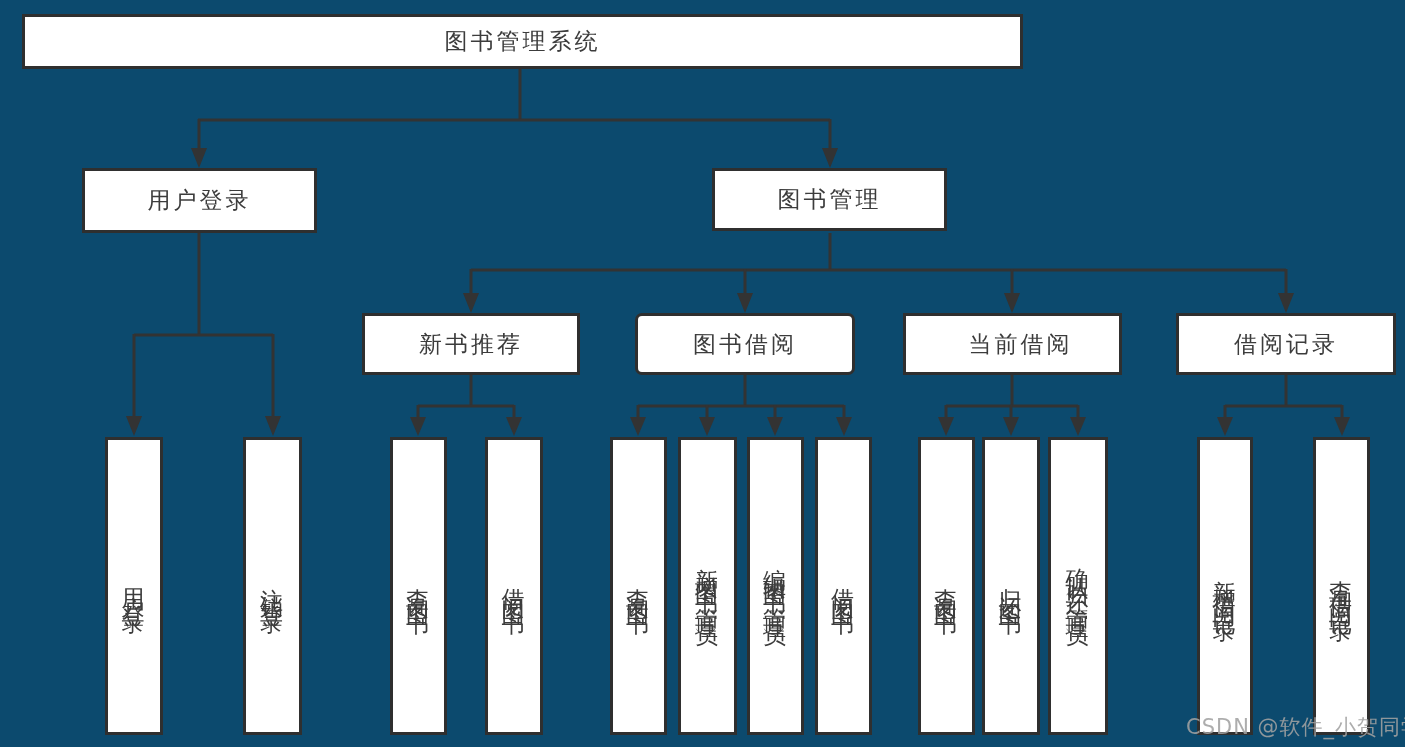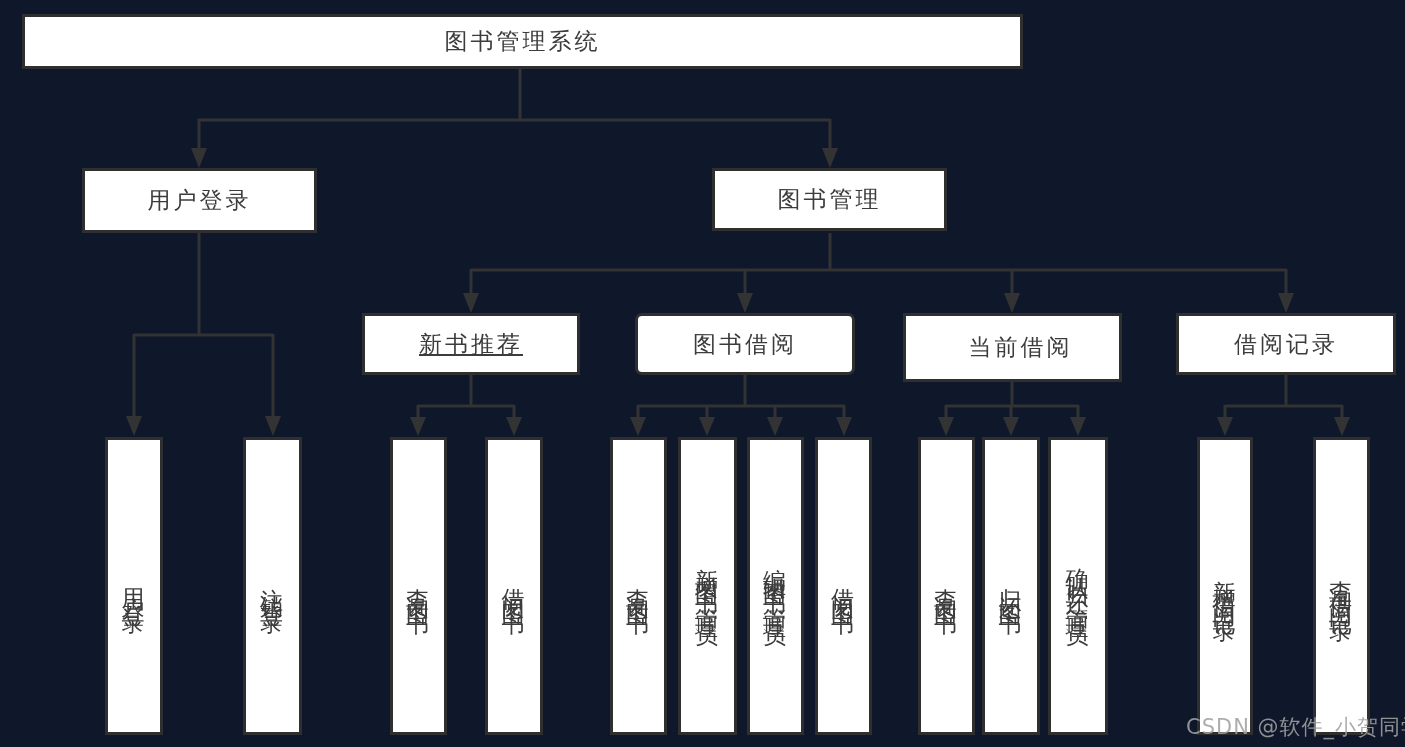"图书管理系统" #canvas { background: #0f172a -> #0c4a6e }
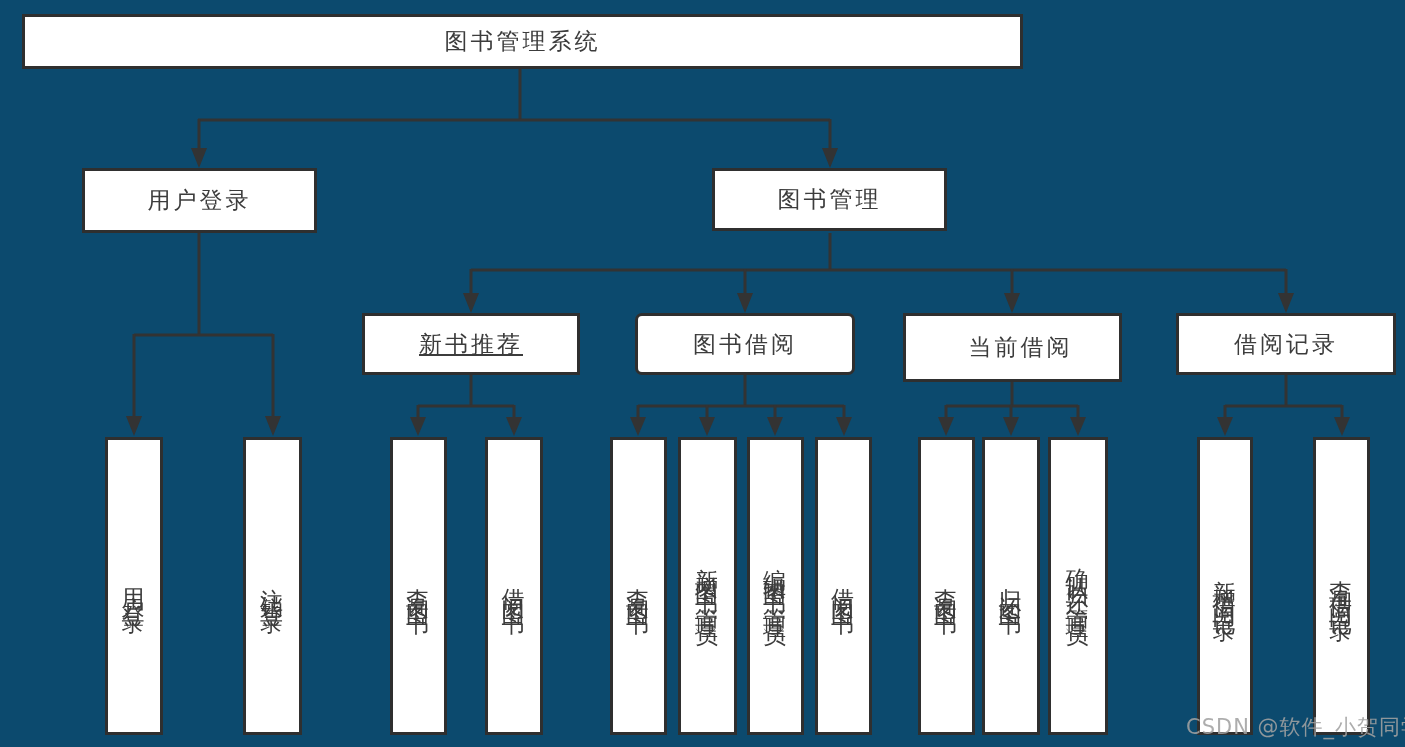"新书推荐" div.node { text-decoration: underline -> none }
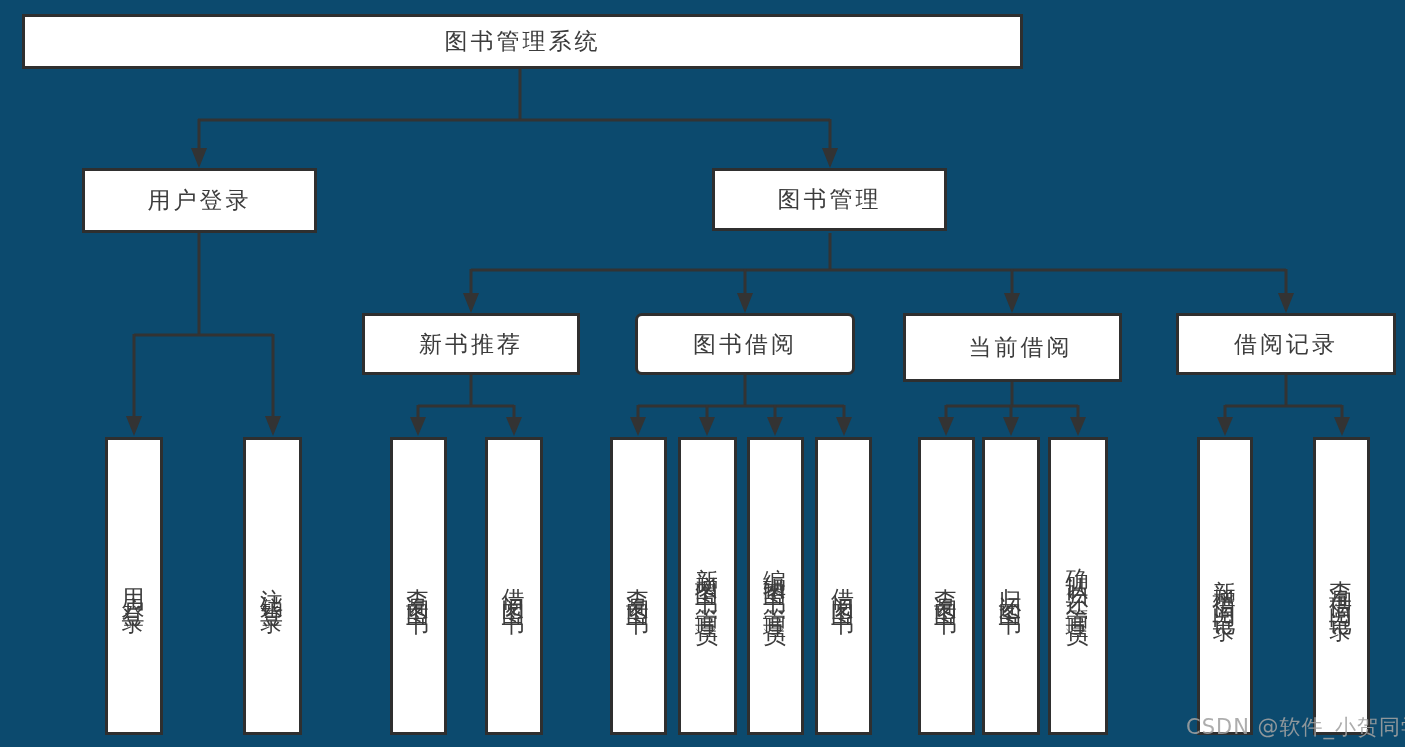"当前借阅" div.node { height: 69px -> 62px }
